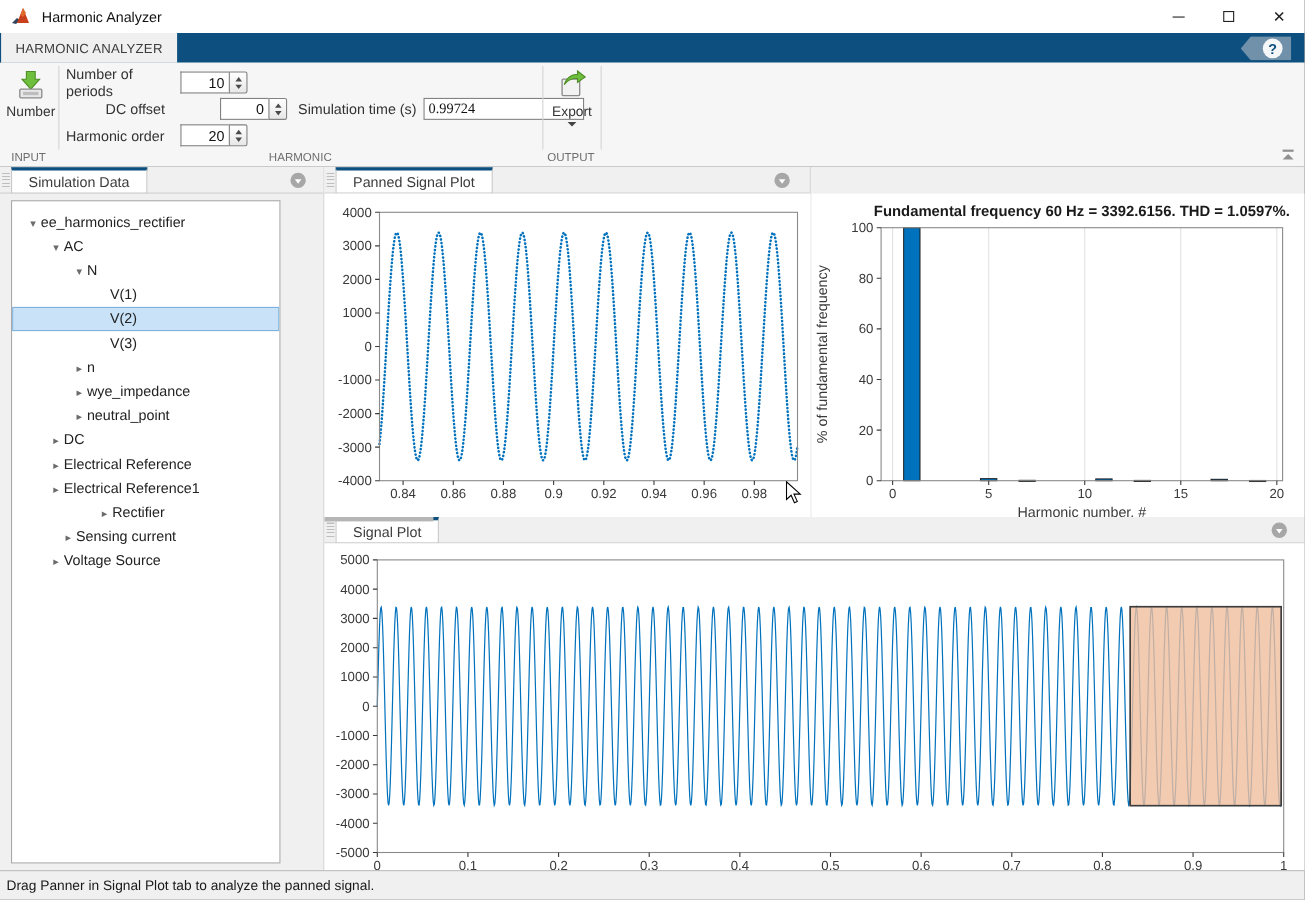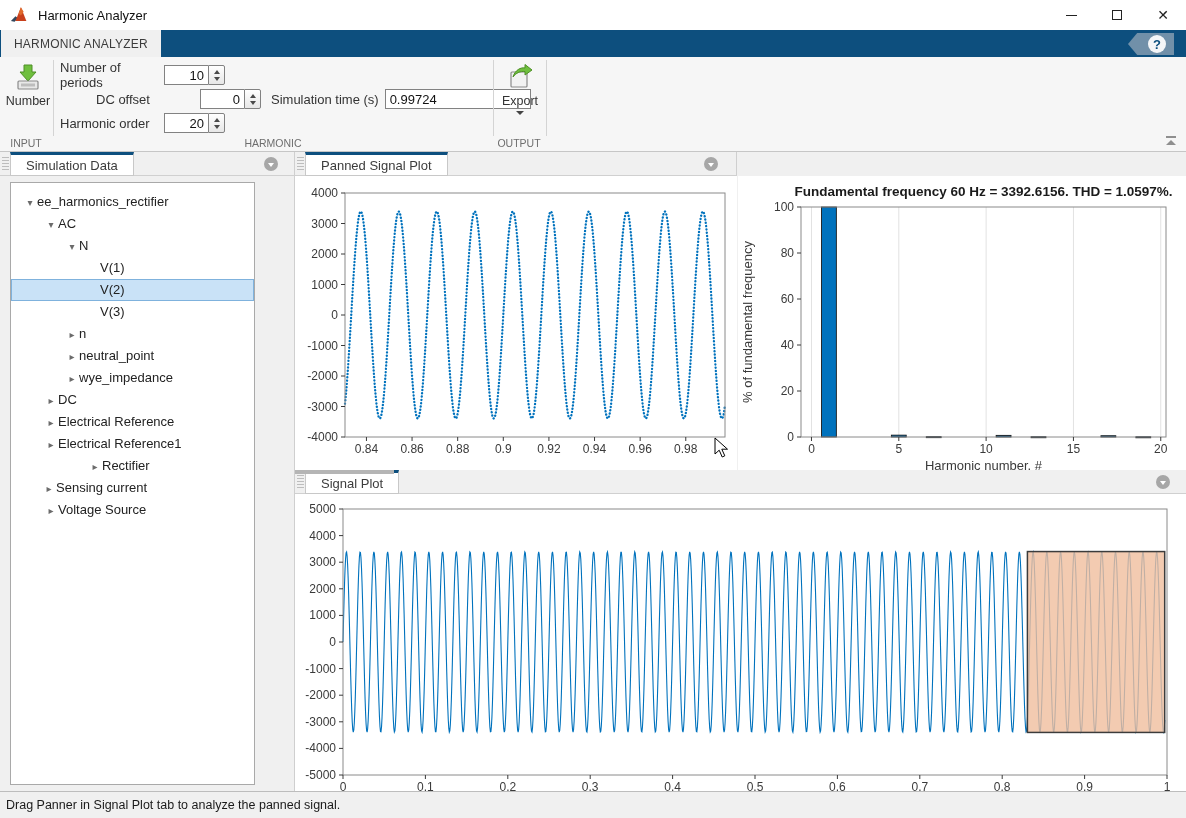"0.99724" .simtimeinput { font-family: Liberation Sans, sans-serif -> Liberation Serif, serif }
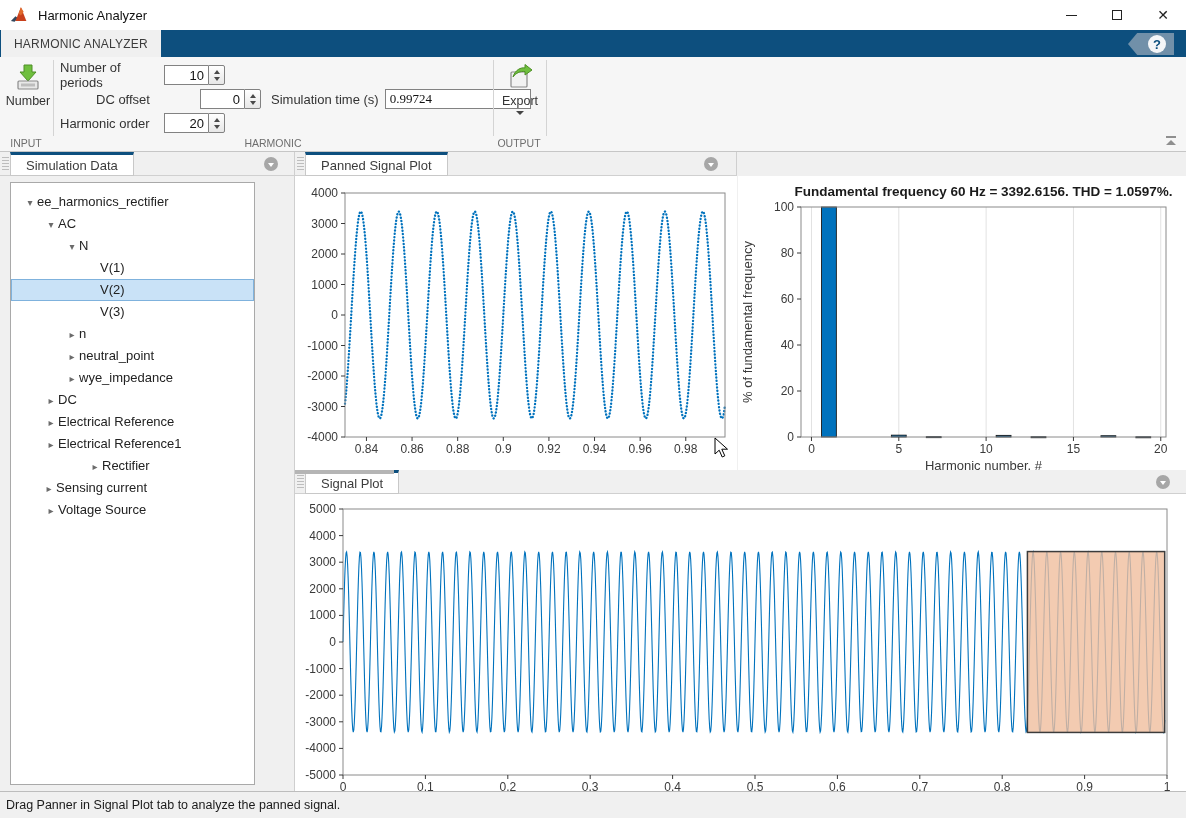"▸ neutral_point" div.treerow { order: before "▸ wye_impedance" -> after "▸ wye_impedance" }
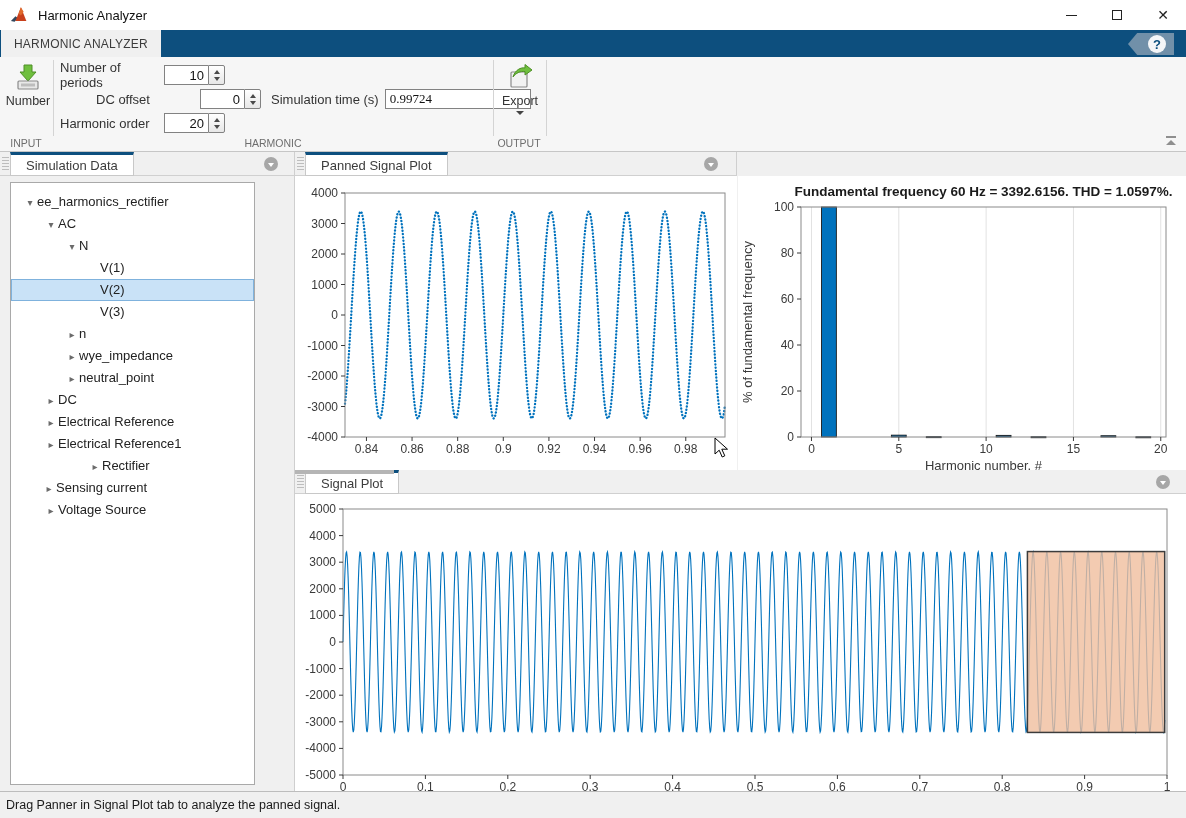"▸ Sensing current" div.treerow { padding-left: 31px -> 44px }
